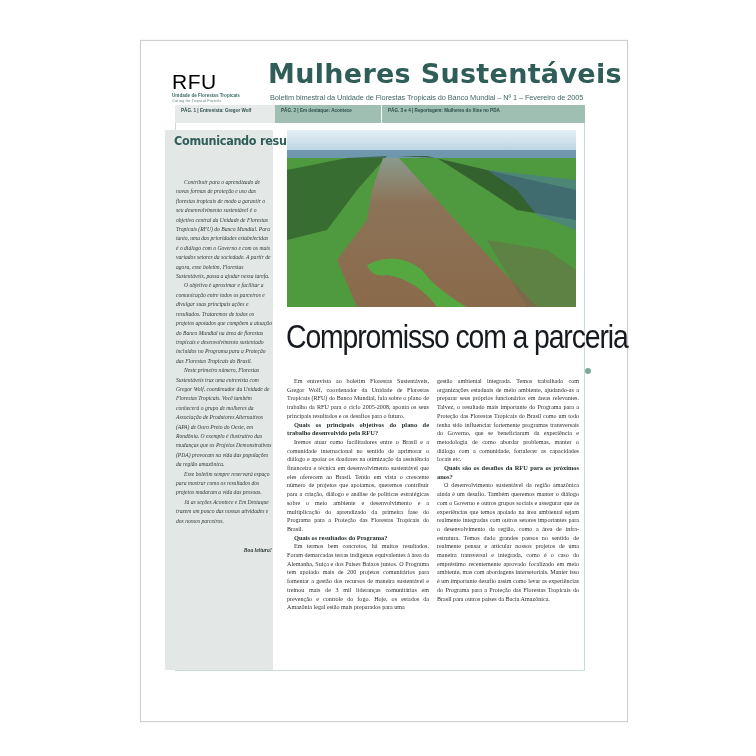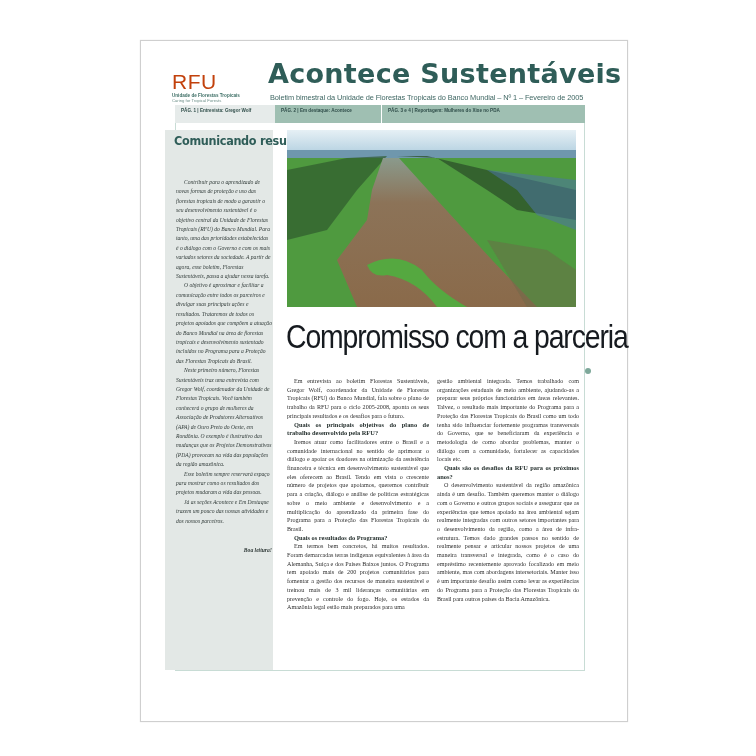"RFU" .logo-rfu { color: #c2410c -> #000000 }
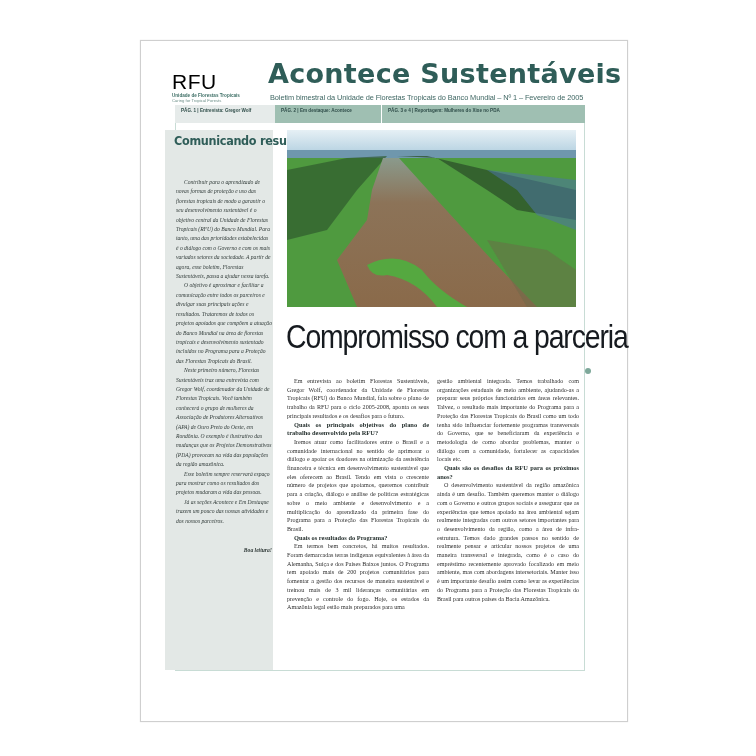"Acontece Sustentáveis" div.title { text: Acontece -> Mulheres }
